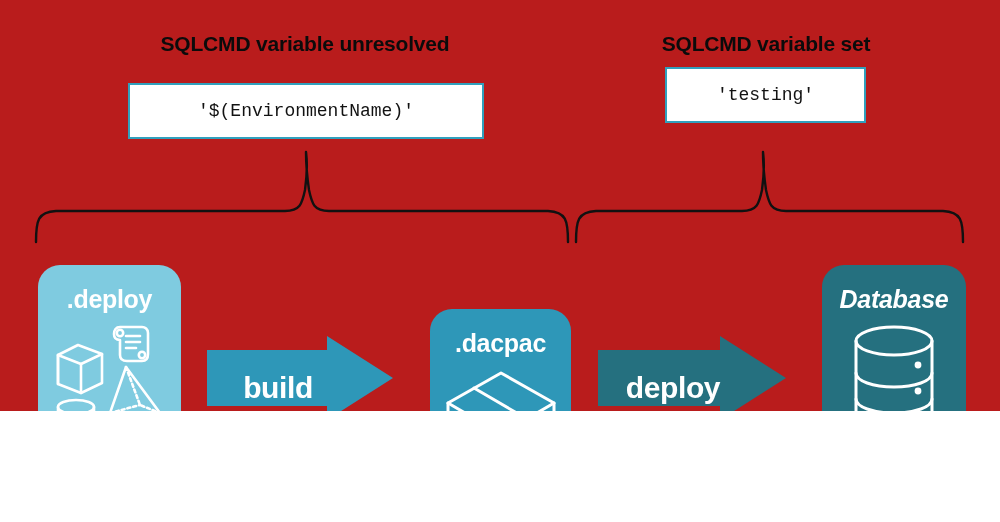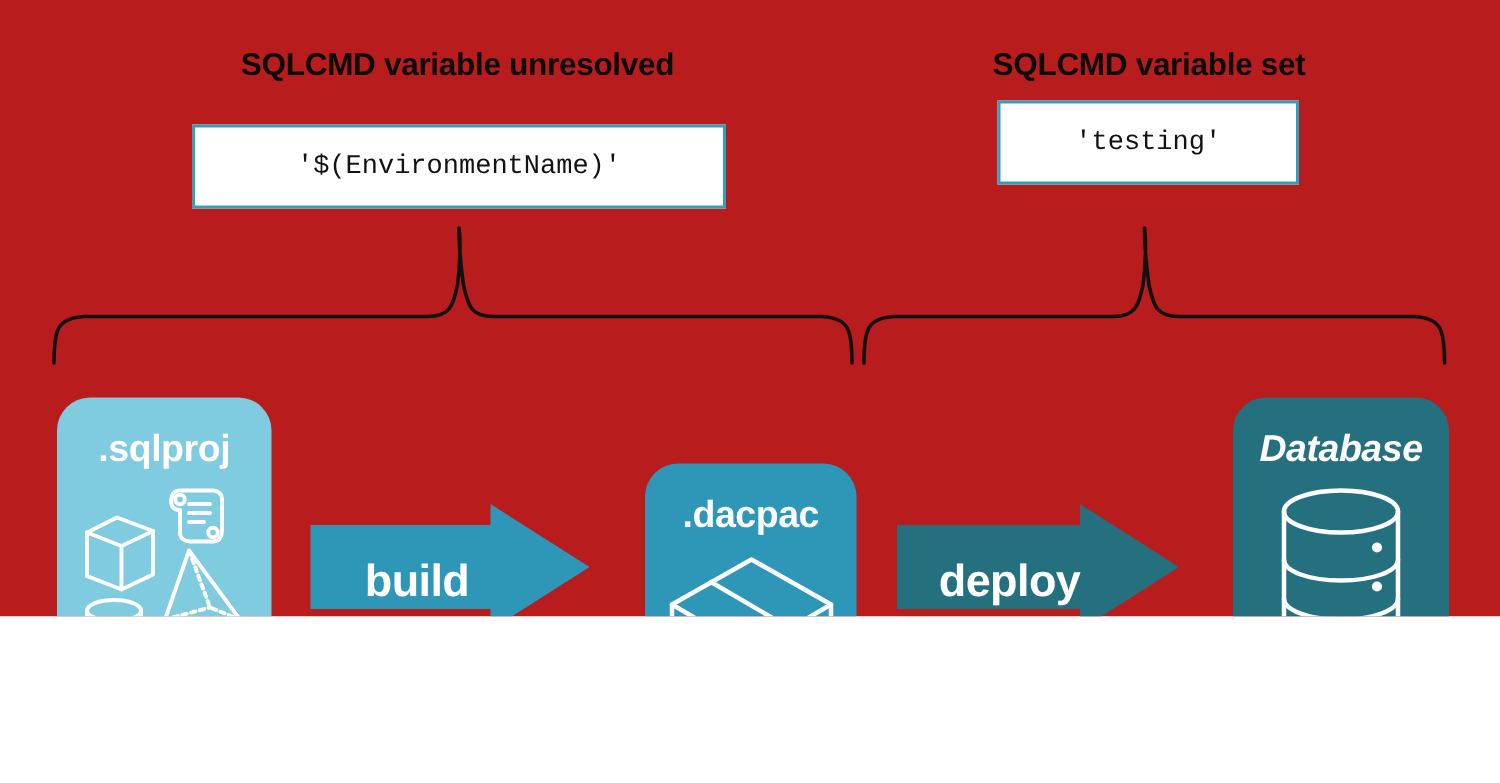".sqlproj" div.stage-label { text: .sqlproj -> .deploy }
